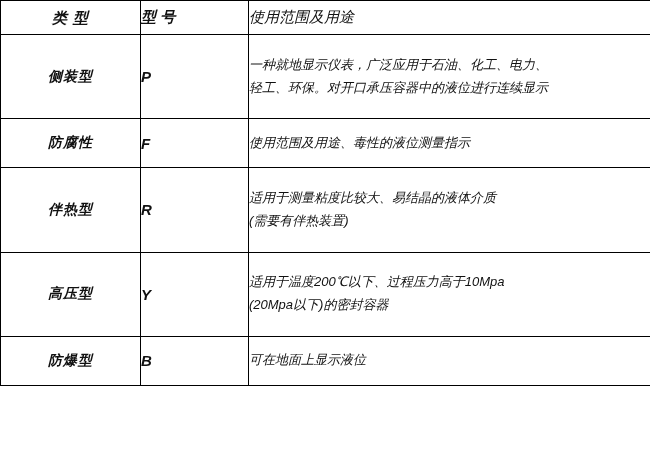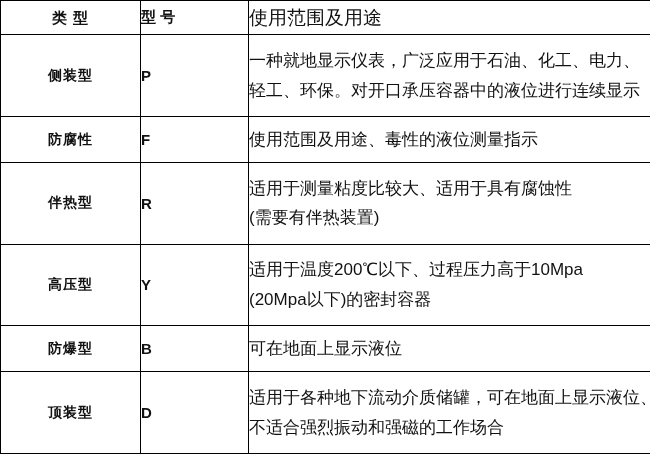"类 型" table.spec { font-style: none -> italic; height: 454px -> 386px }
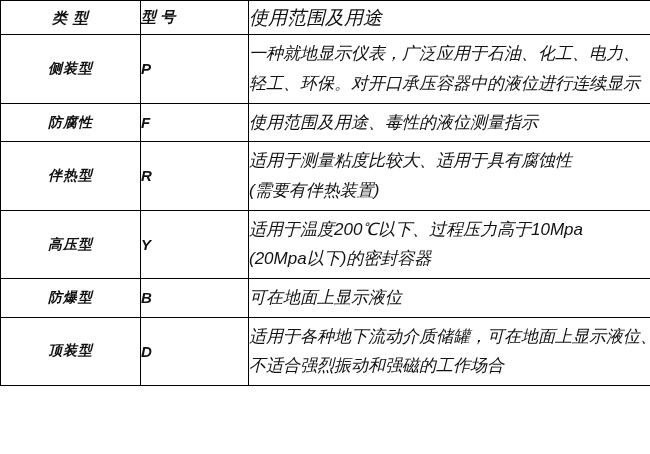"使用范围及用途" thead .cell-desc { font-size: 19px -> 15px }
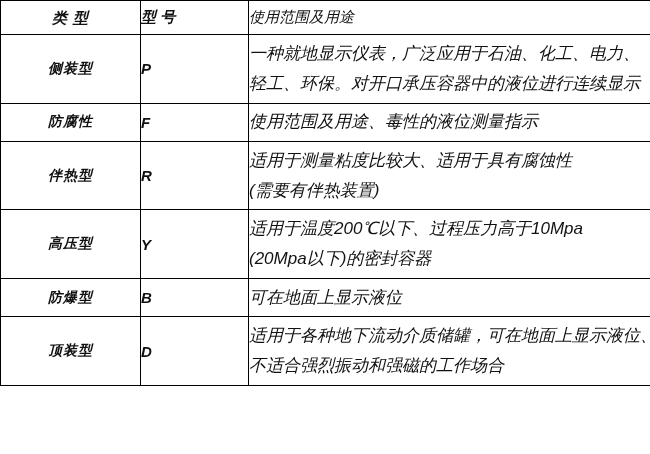"一种就地显示仪表，广泛应用于石油、化工、电力、" .cell-desc { font-size: 17px -> 13px }
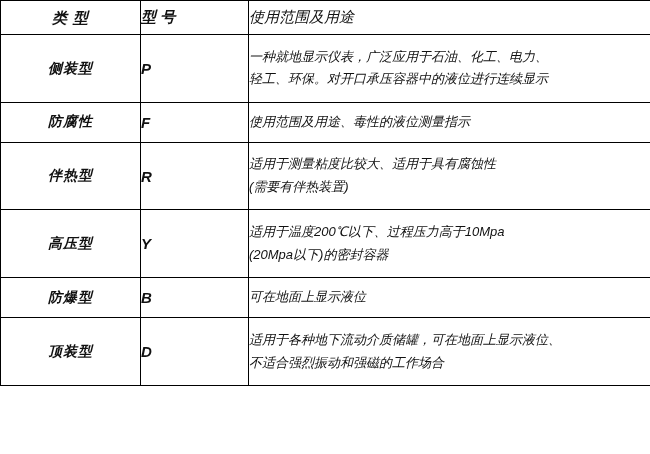"适用于测量粘度比较大、适用于具有腐蚀性" span.ln { text: 适用于具有腐蚀性 -> 易结晶的液体介质 }
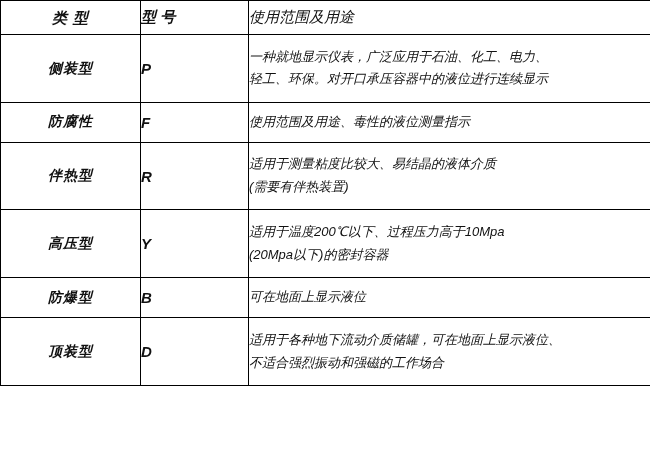"顶装型" tr.row-h-2 { html: <tr> <td>顶装型</td> <td>D</td> <td> <span>适用于各种地下流动介质储罐，可在地面上显示液位、</span> <span>不适合强烈振动和强磁的工作场合</span> </td> </tr> -> none }
